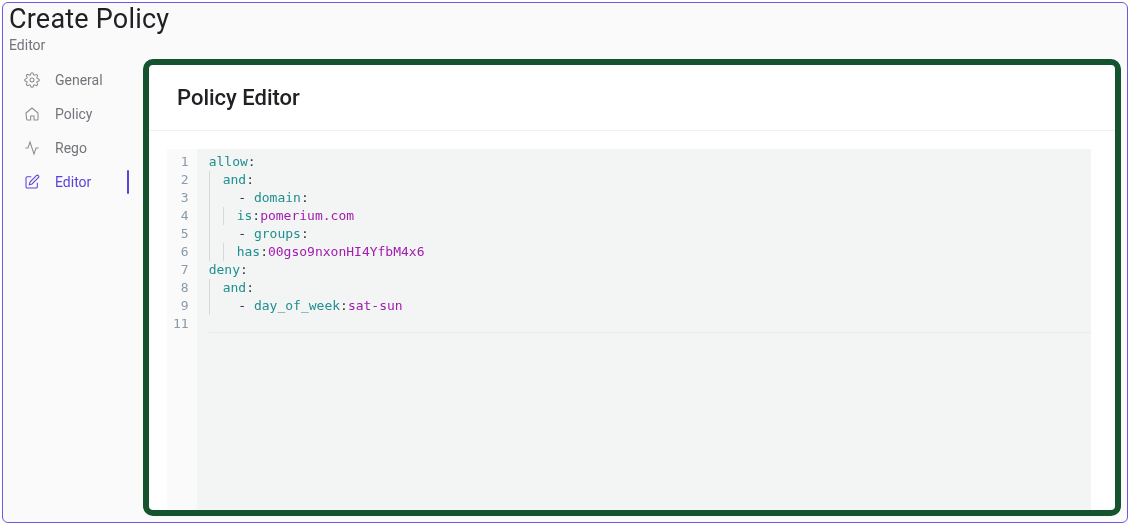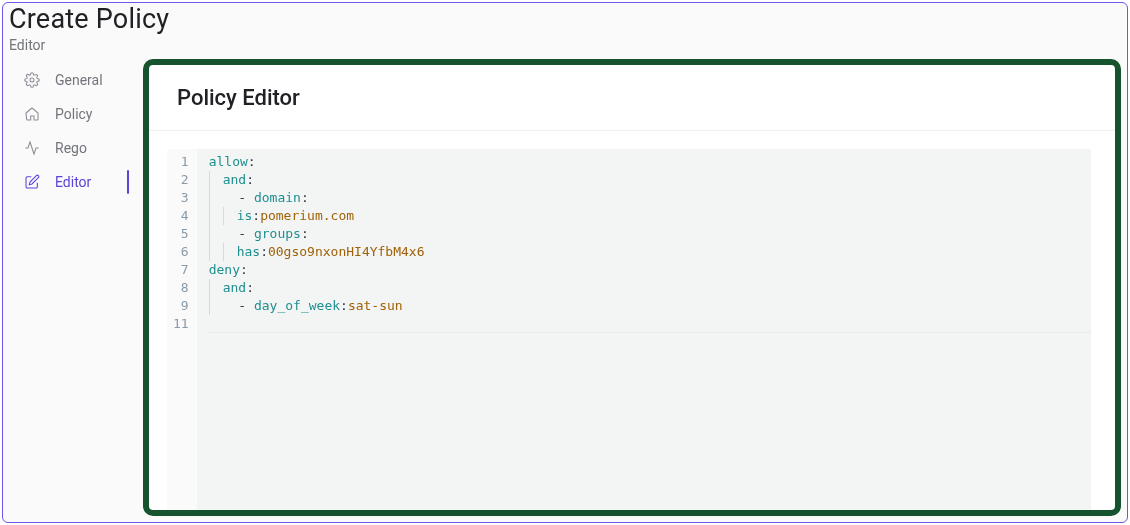"pomerium.com" .val { color: #a16207 -> #a21caf }
